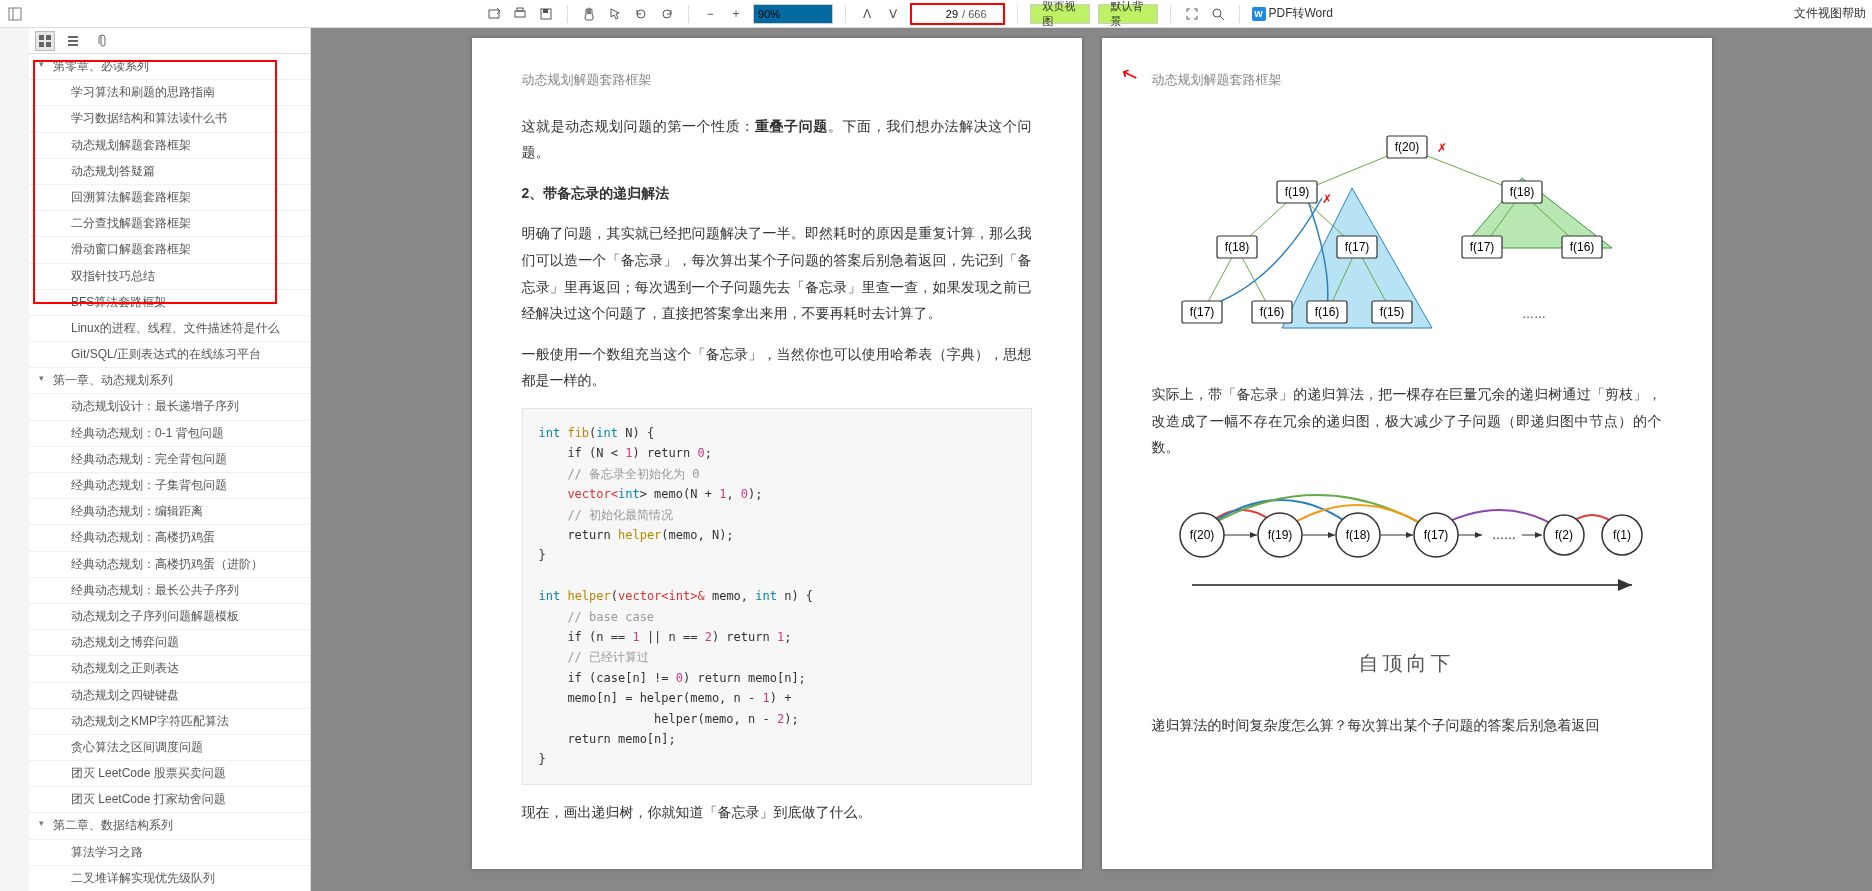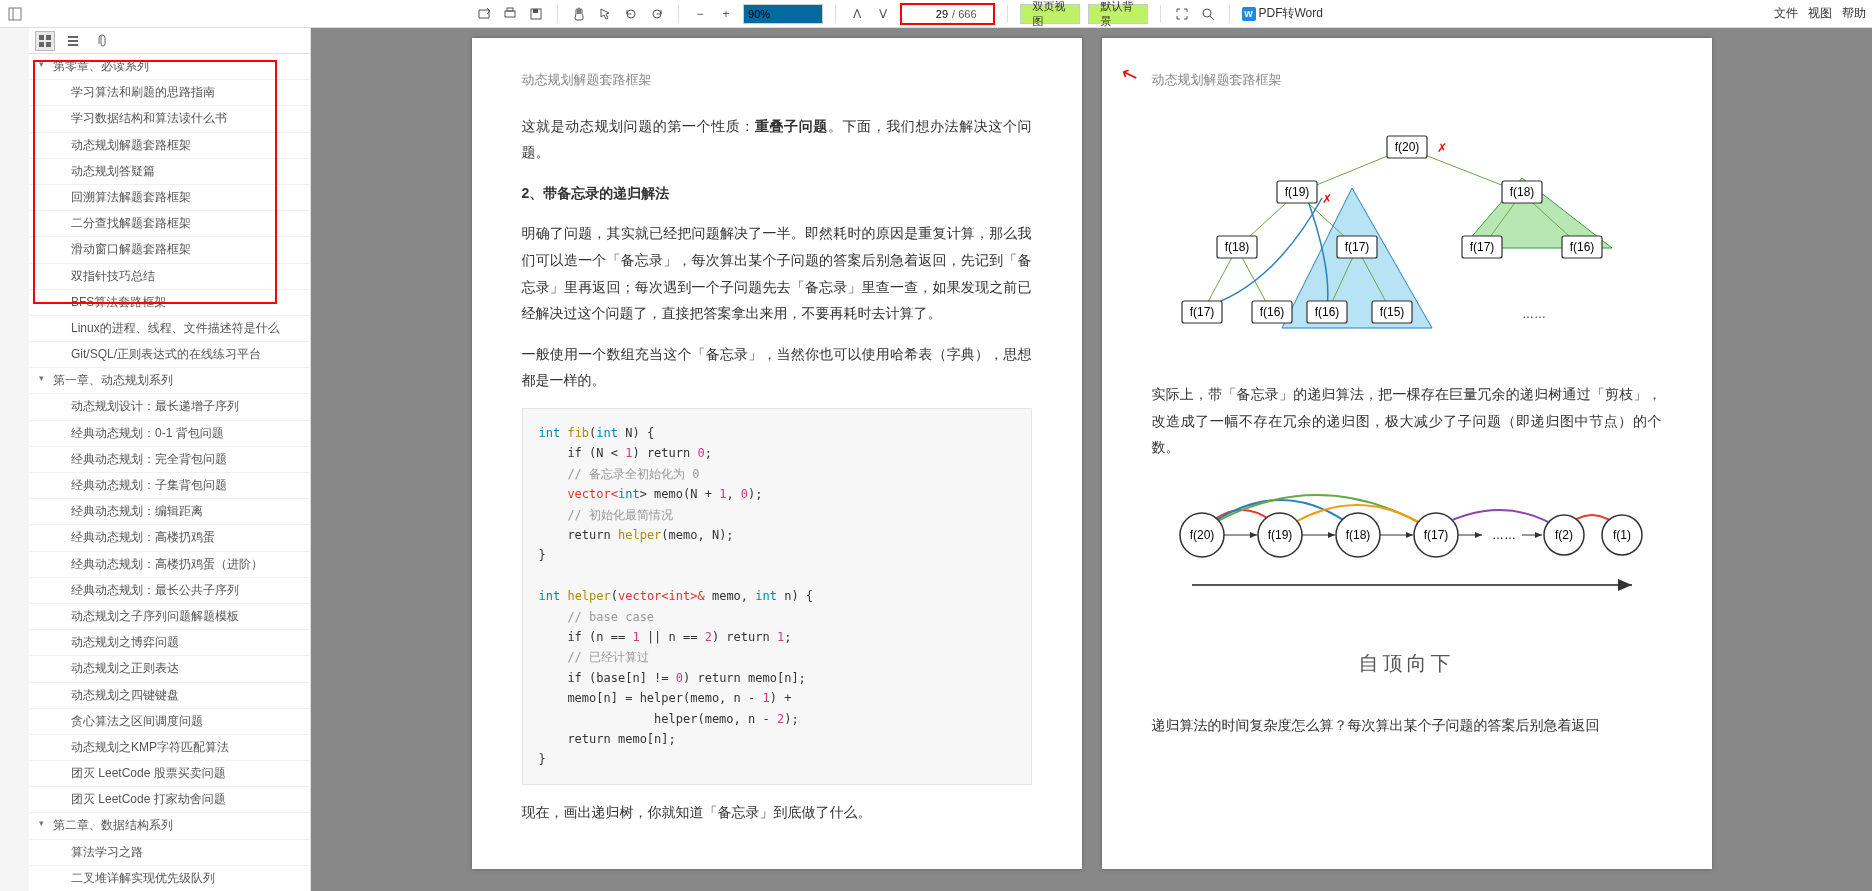"文件" .toolbar-right { gap: 10px -> none }
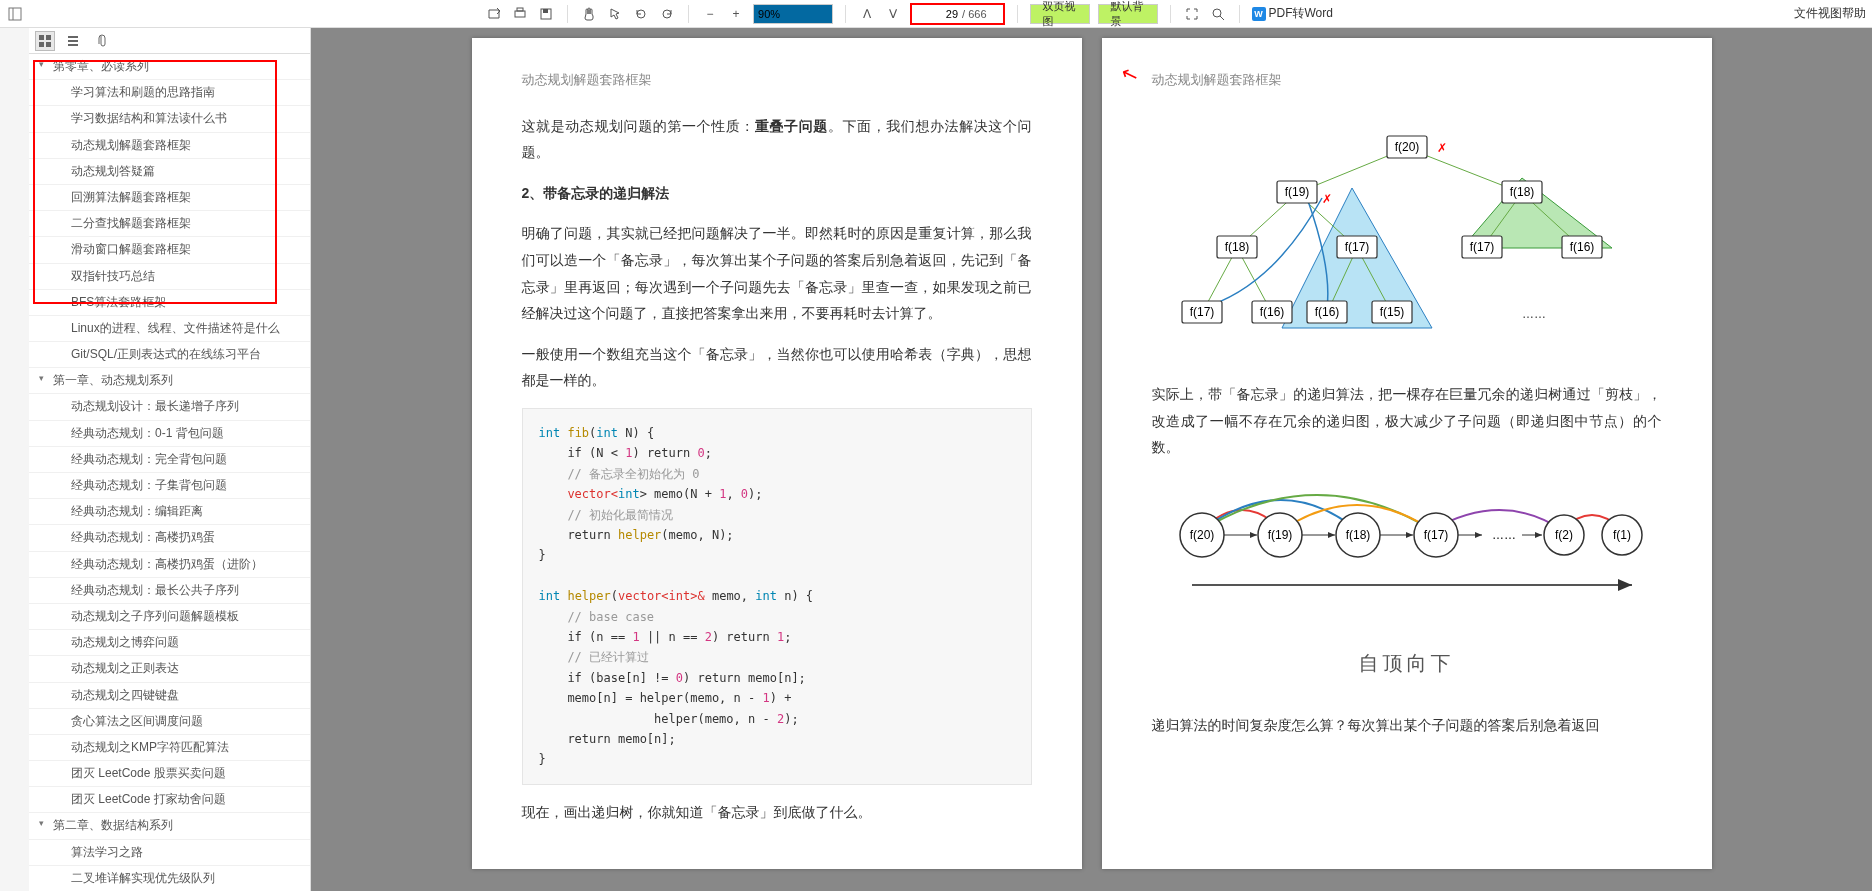"if (base[n] !=" span { text: base -> case }
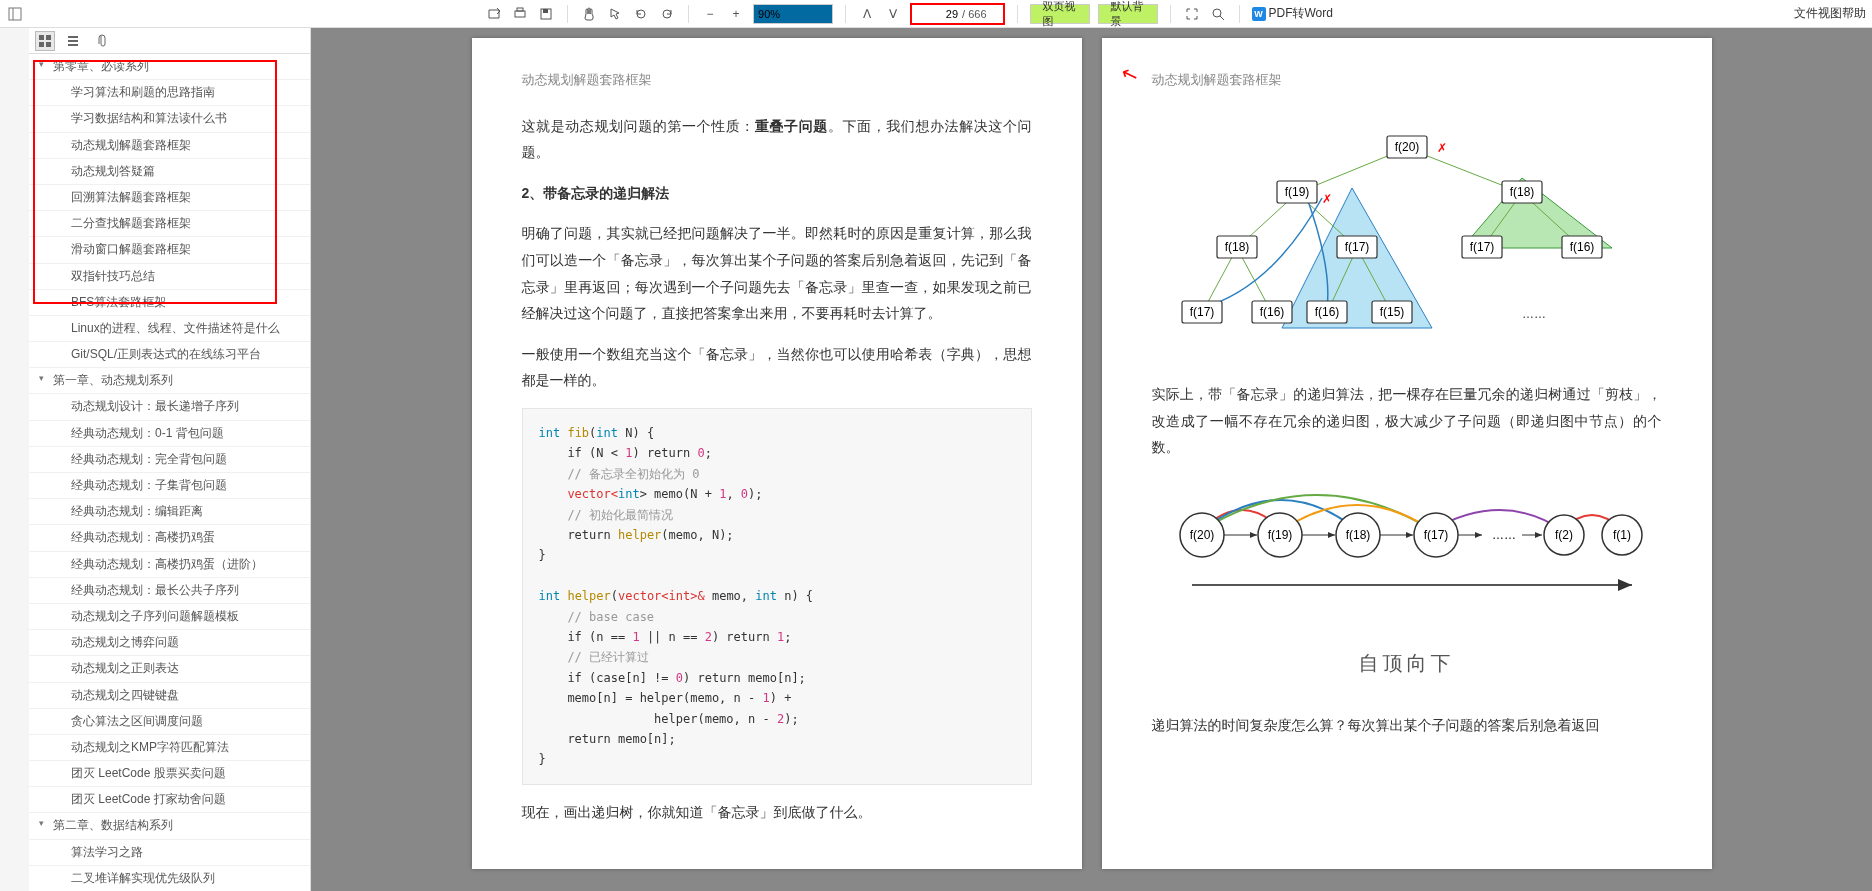"贪心算法之区间调度问题" div.outline-item { order: before "动态规划之KMP字符匹配算法" -> after "动态规划之KMP字符匹配算法" }
